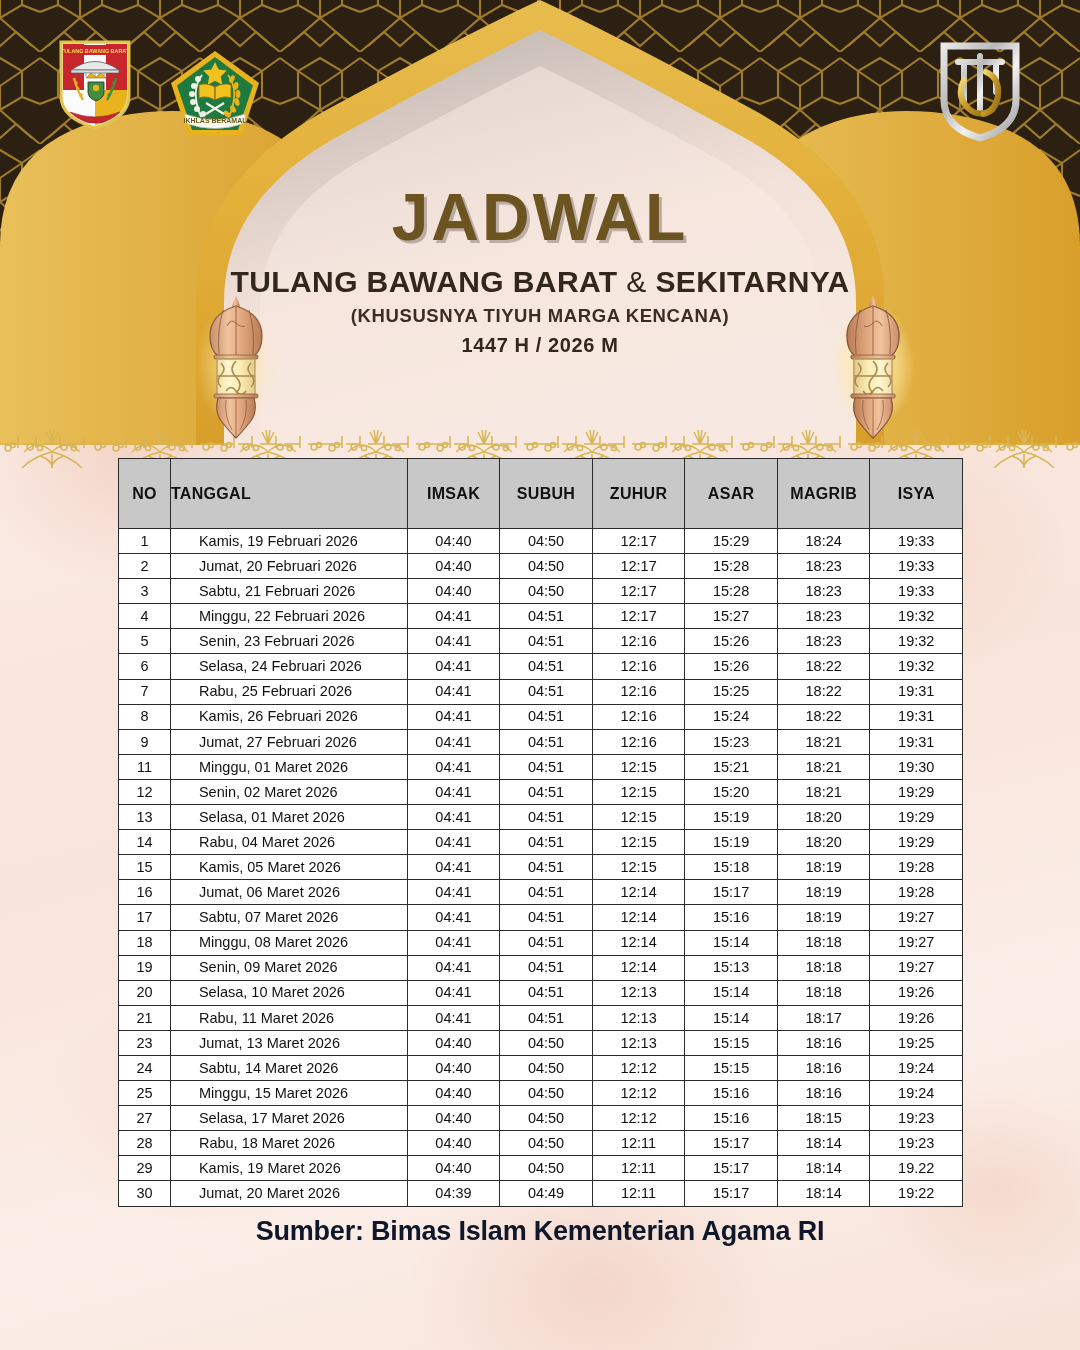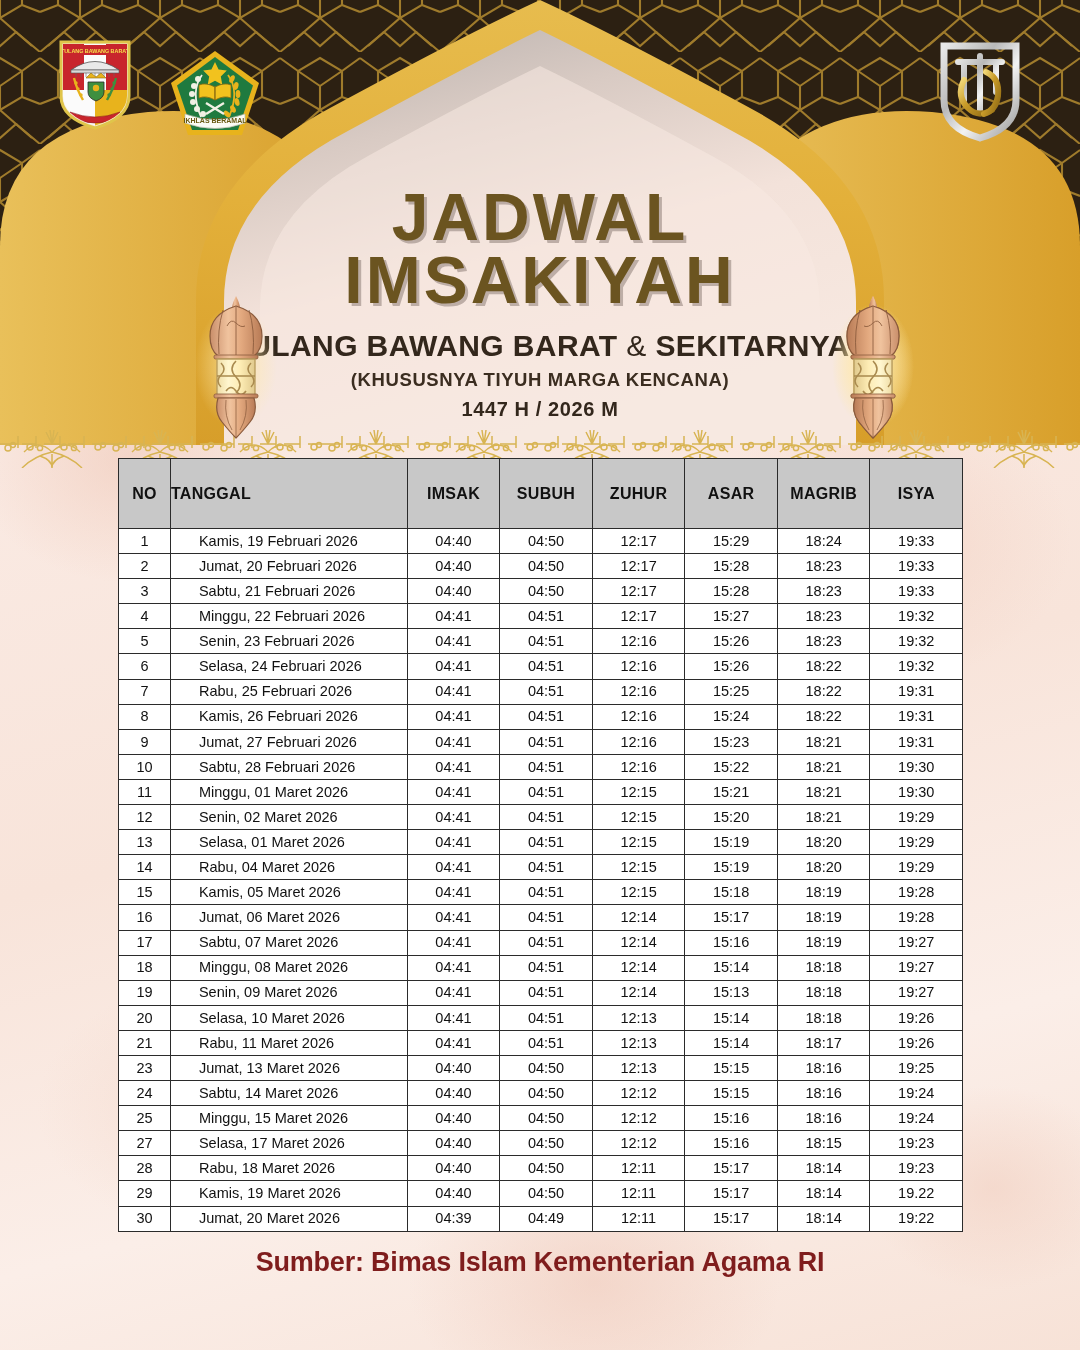"IMSAKIYAH" div.t-main { html: <div>IMSAKIYAH</div> -> none }
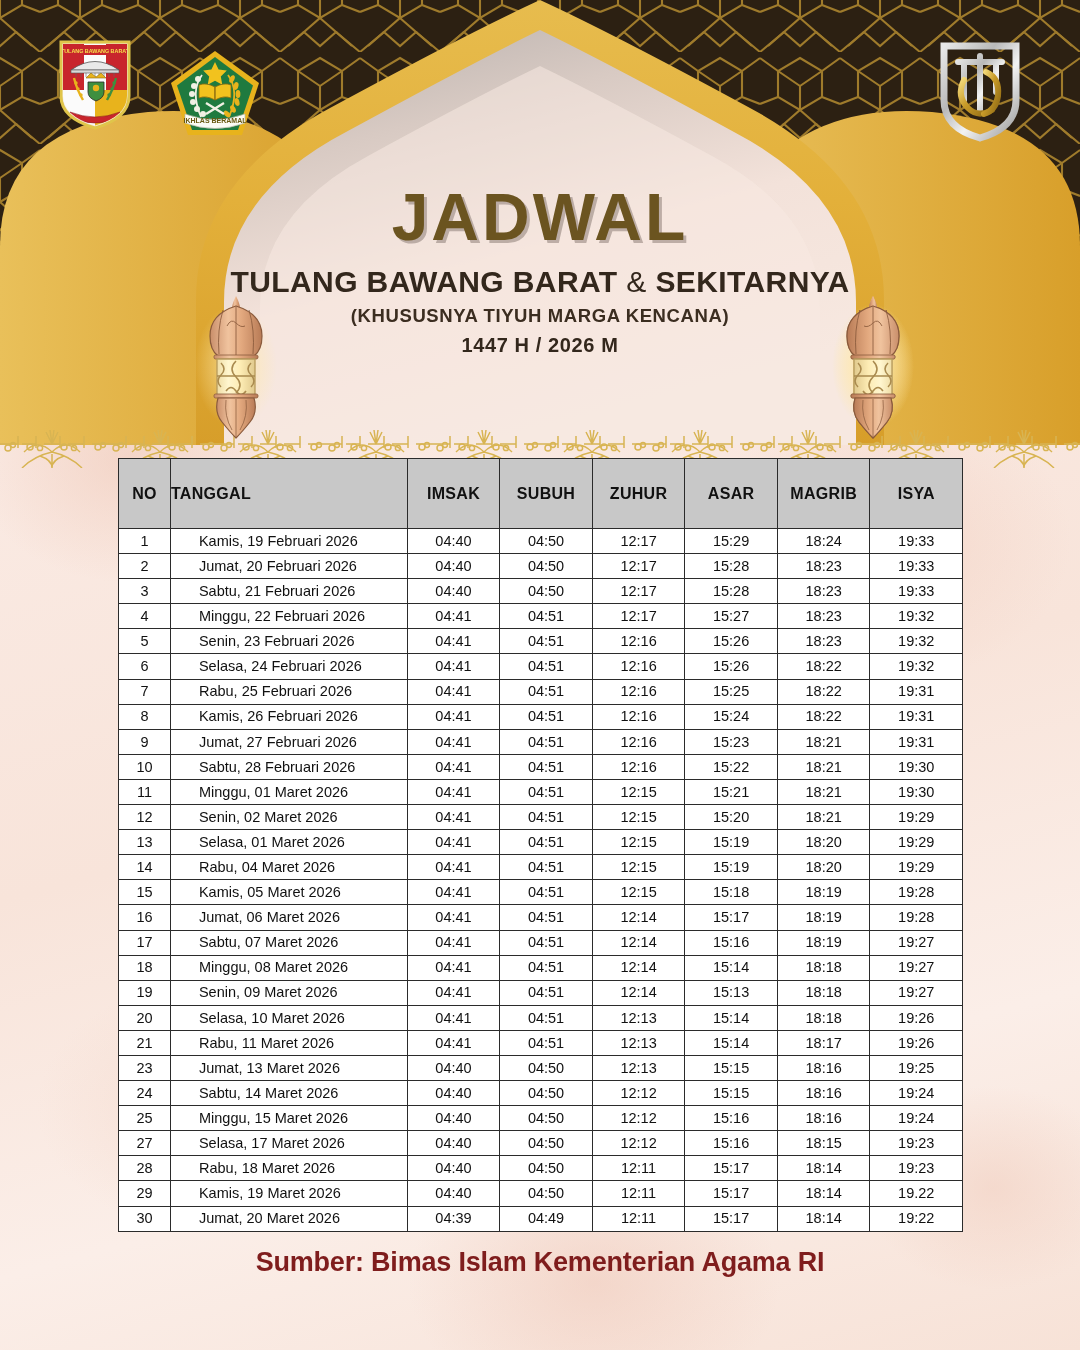"10" tr { html: <tr> <td>10</td> <td>Sabtu, 28 Februari 2026</td> <td>04:41</td> <td>04:51</td> <td>12:16</td> <td>15:22</td> <td>18:21</td> <td>19:30</td> </tr> -> none }
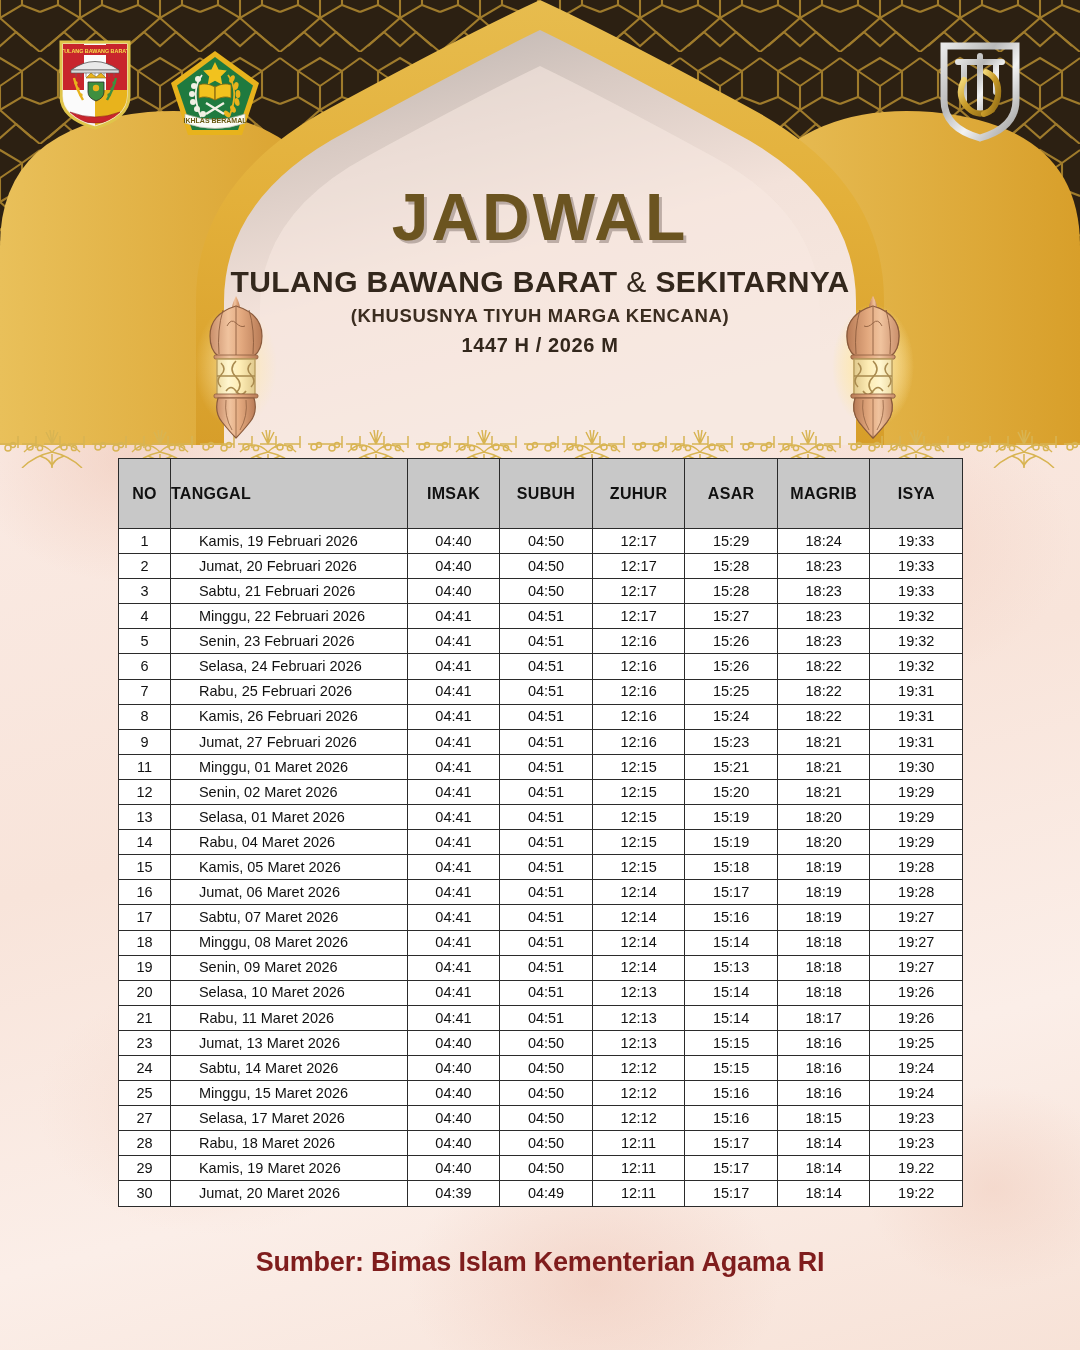"Sumber: Bimas Islam Kementerian Agama" #footer { color: #7f1d1d -> #0f172a; top: 1247px -> 1216px }
